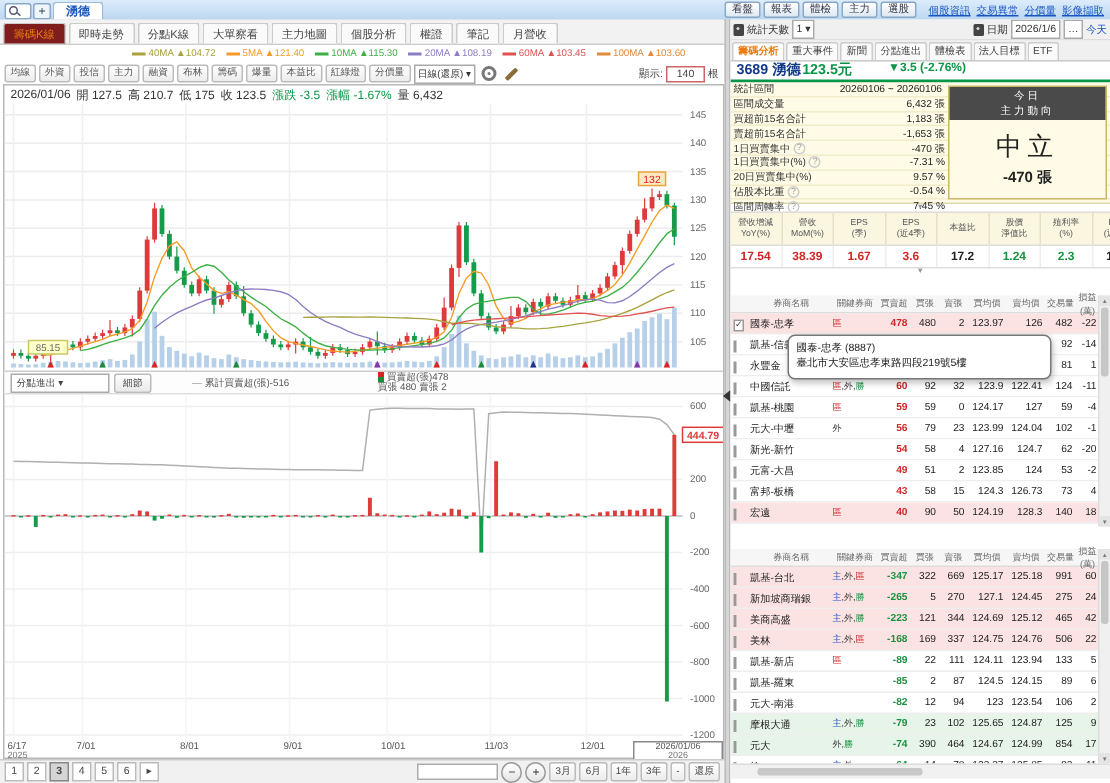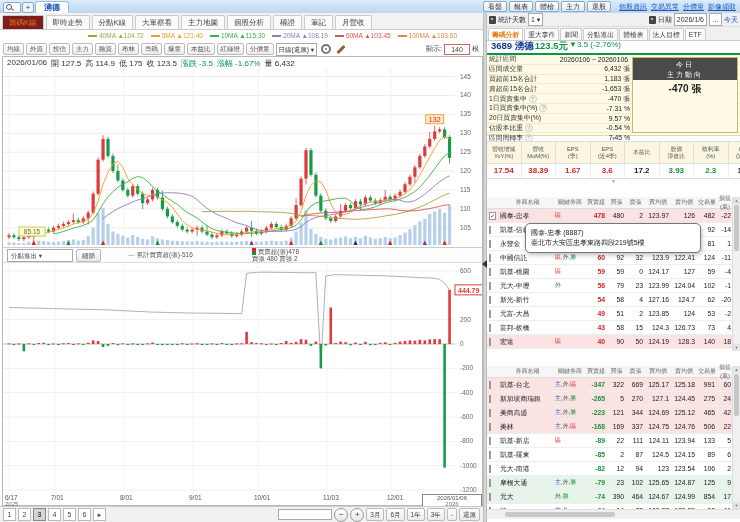"▼3.5 (-2.76%)" .stock-chg { font-weight: normal -> bold; margin-left: none -> 23px }
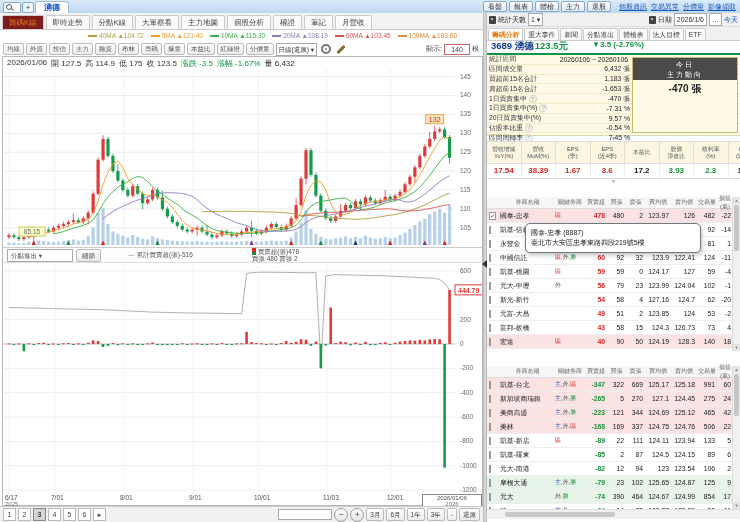"114.9" span { text: 114.9 -> 210.7 }
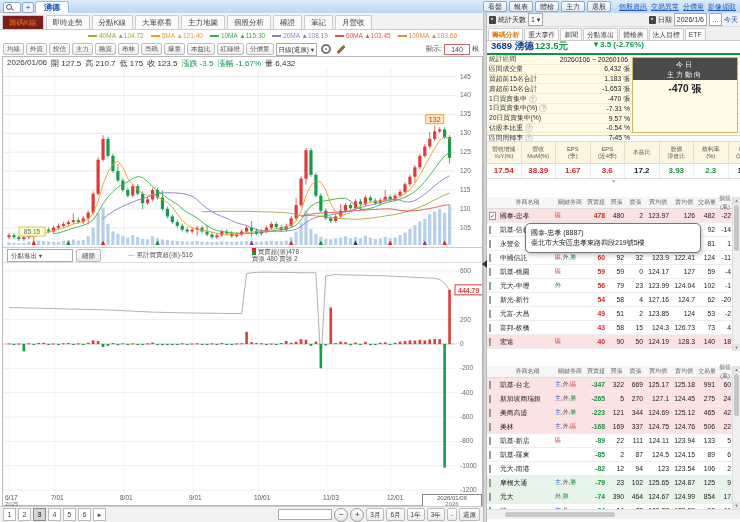"中立" div.tb-verdict { html: none -> <div>中立</div> }
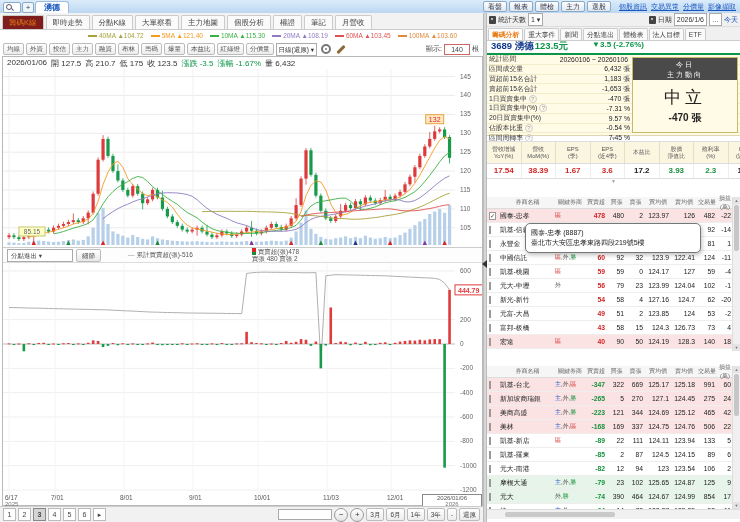"3.93" div.vc-green { text: 3.93 -> 1.24 }
